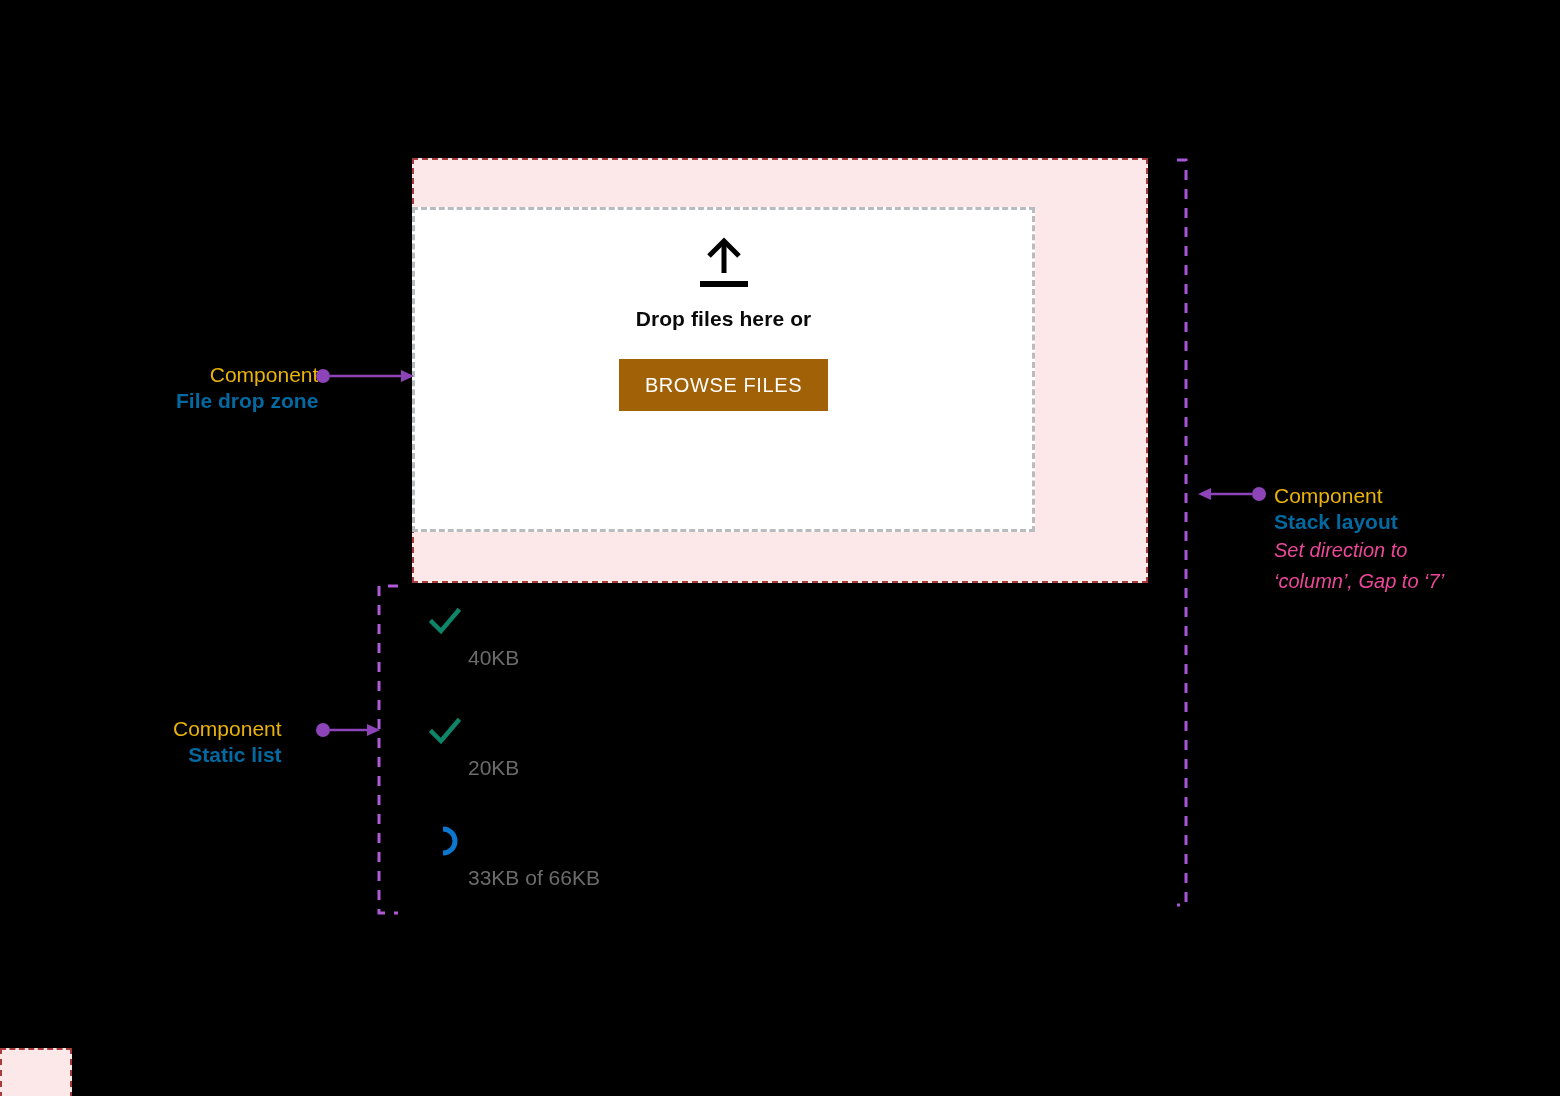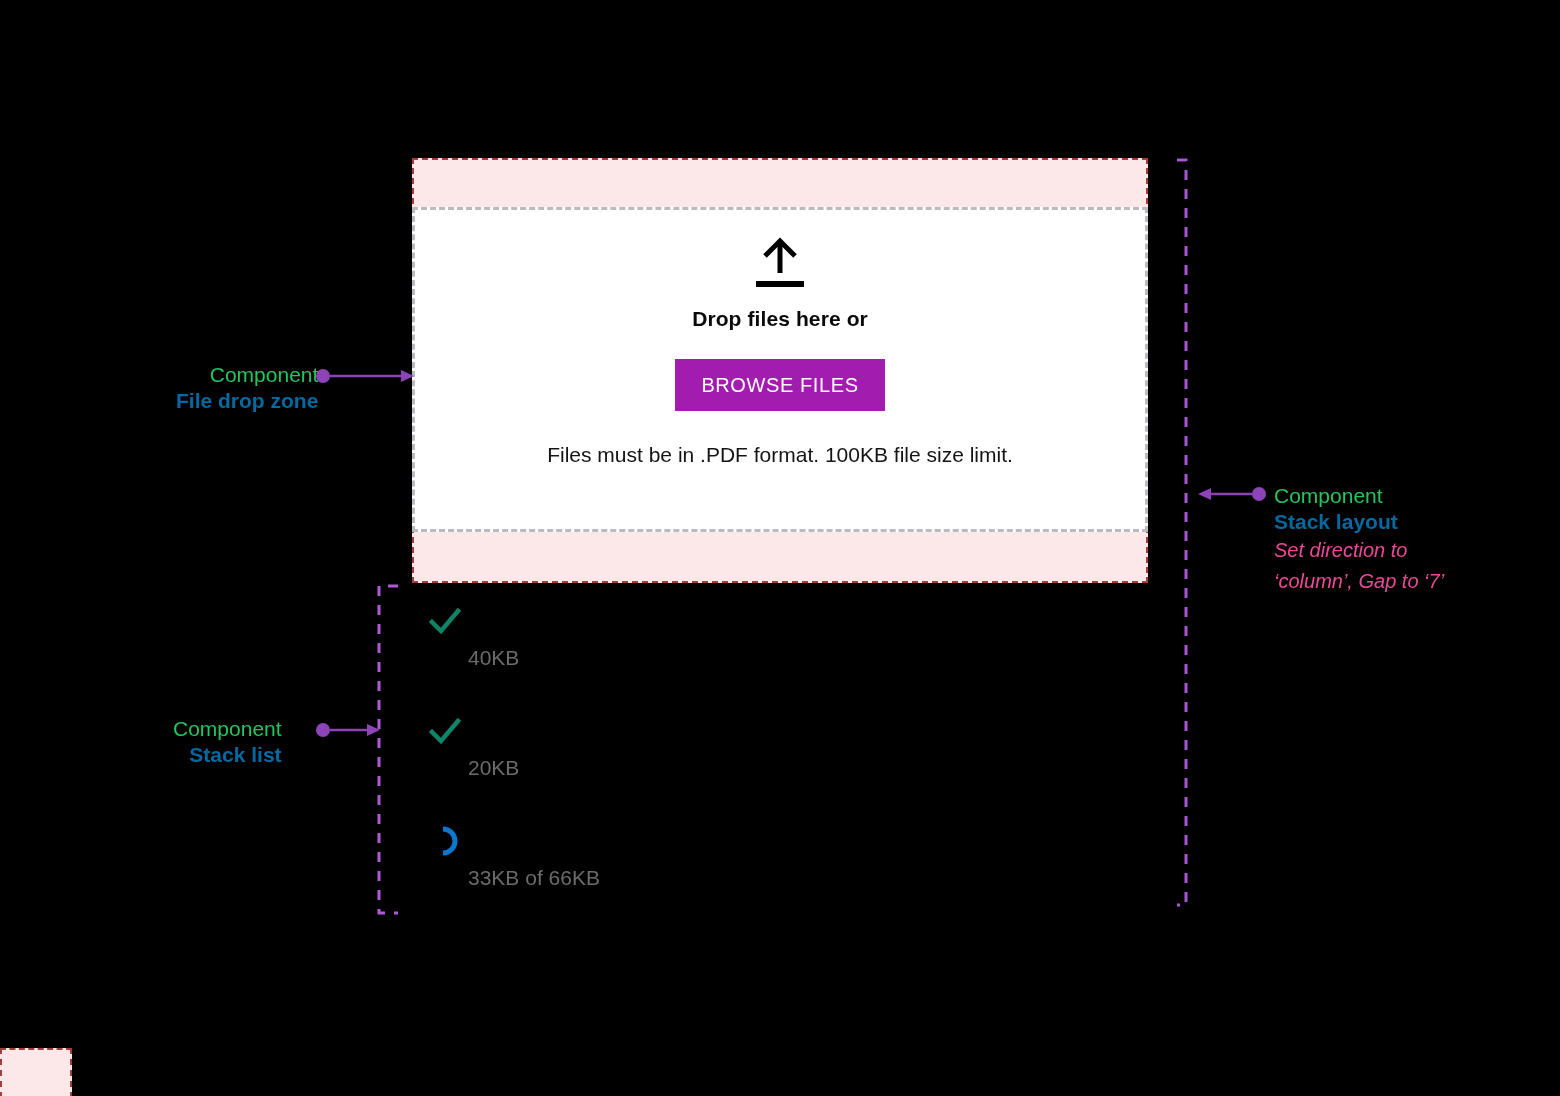"Drop files here or" #dropzone-inner { width: 736px -> 623px }
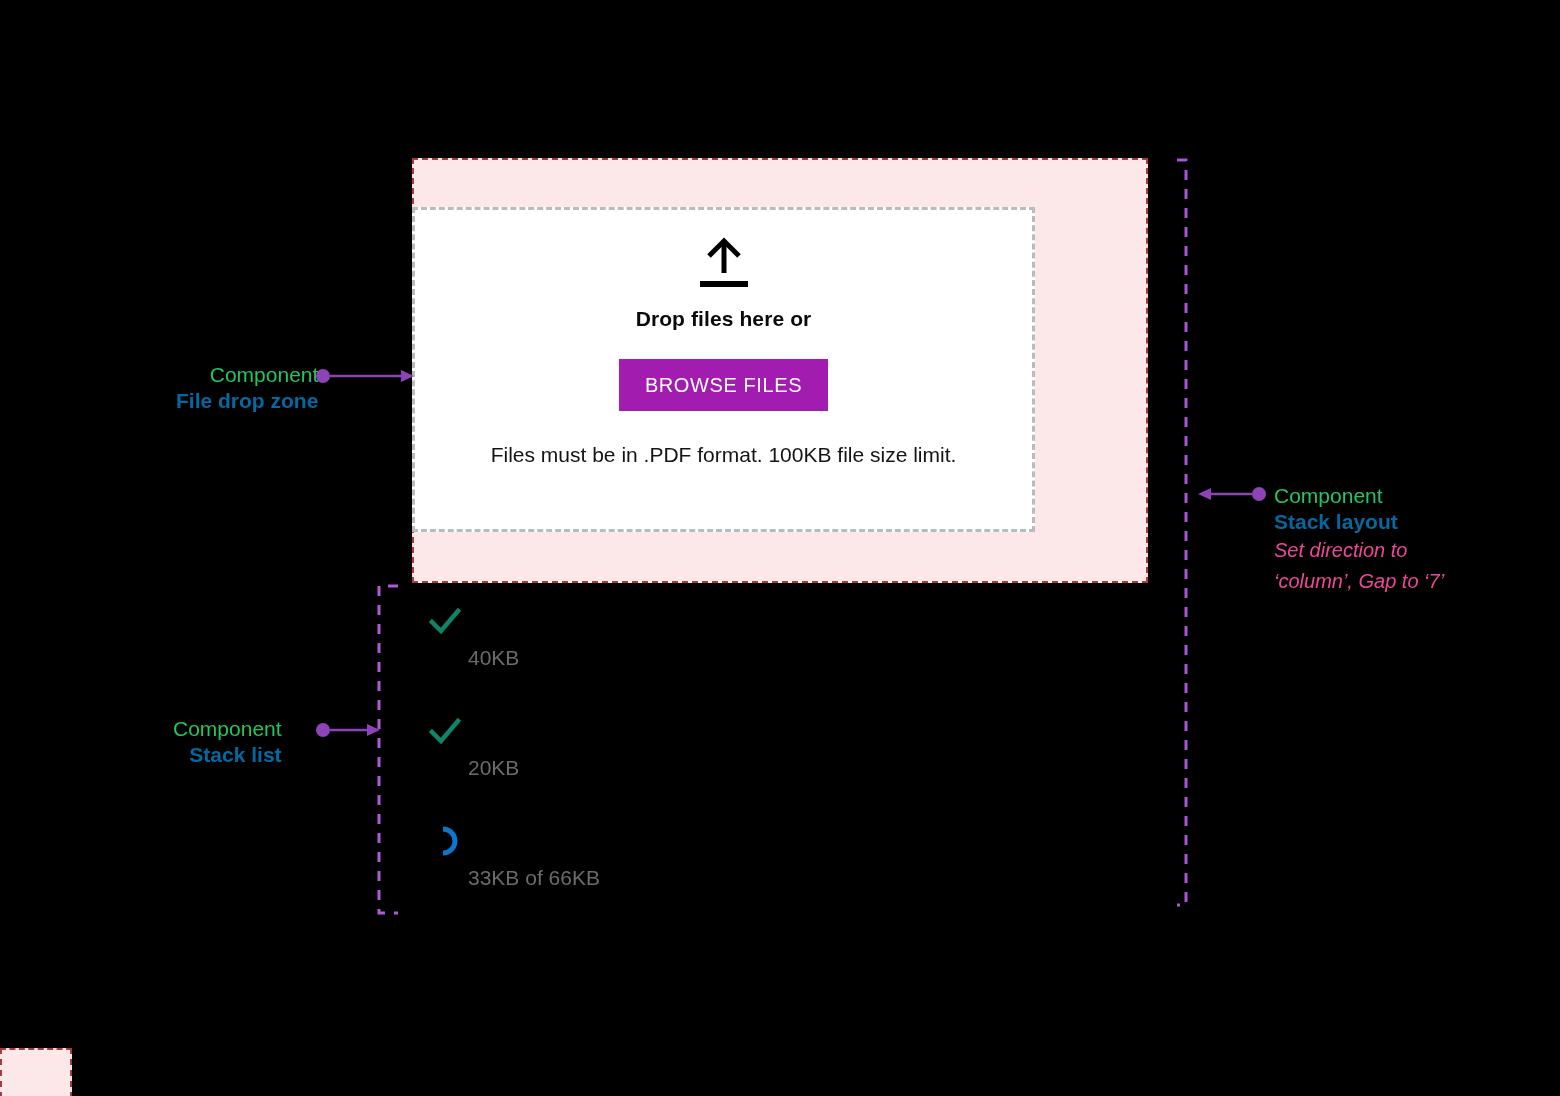"Component" .anno-kind { color: #22c55e -> #eab308 }
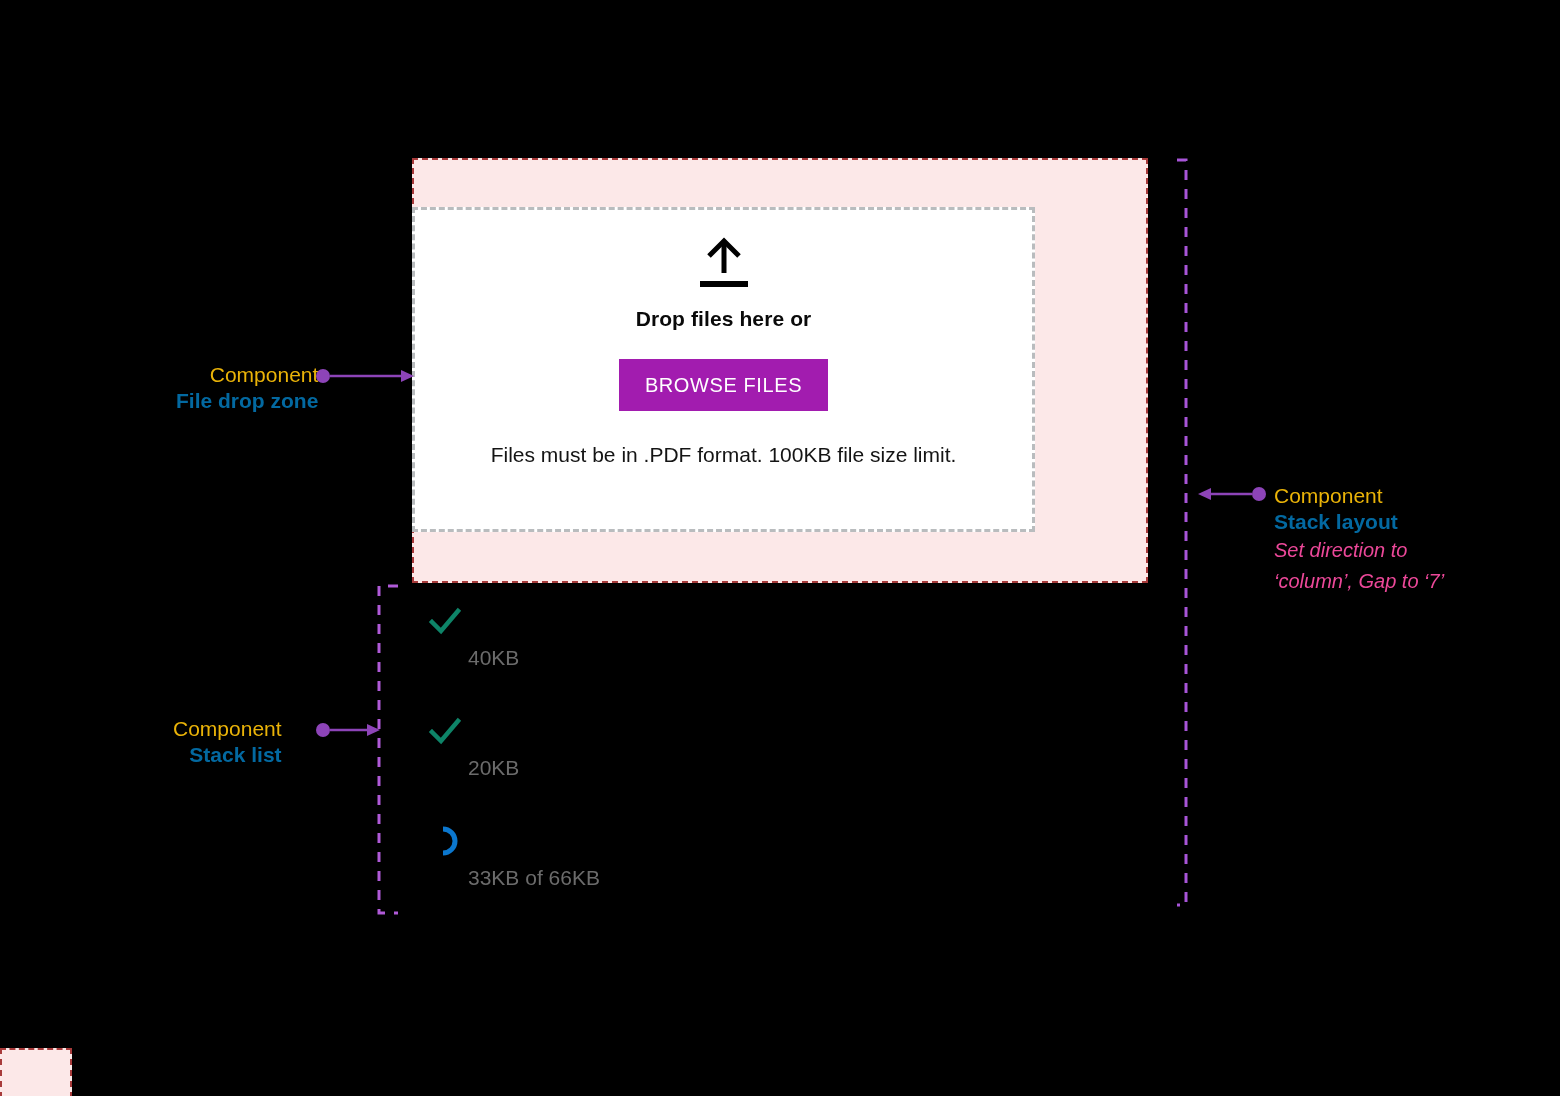"BROWSE FILES" #browse-button { background: #a21caf -> #a16207 }
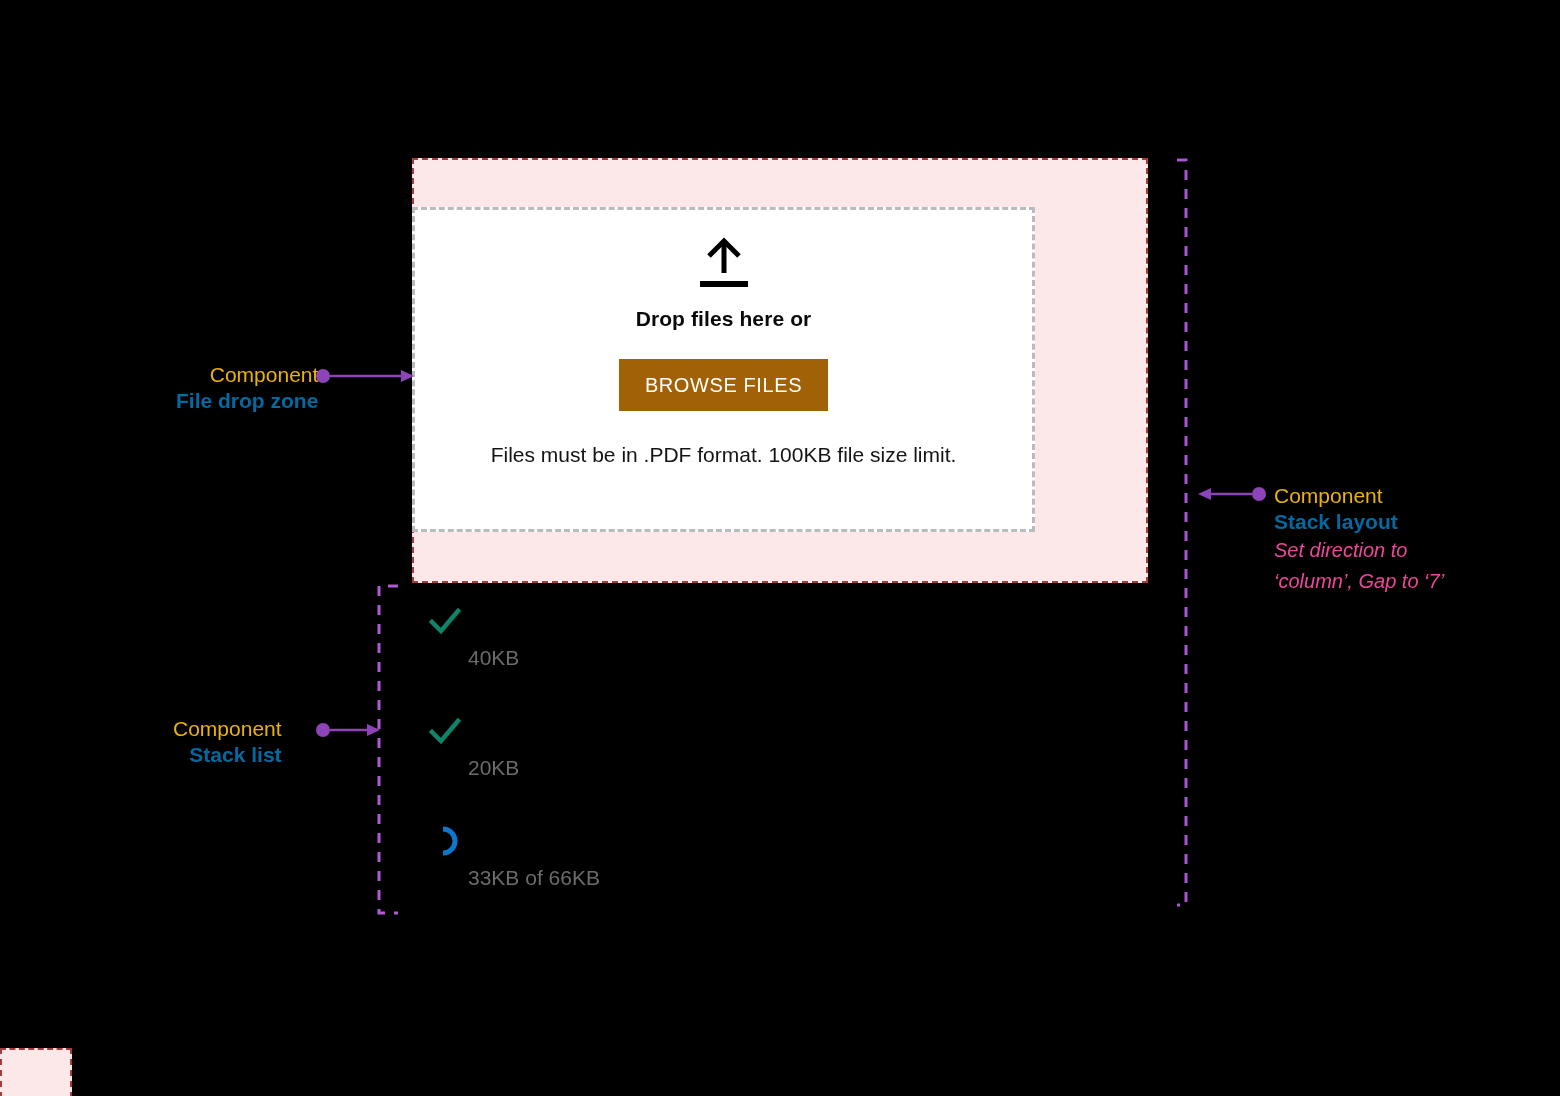"Files must be in .PDF" div { html: <div>Files must be in .PDF format. 100KB file size limit.</div> -> none }
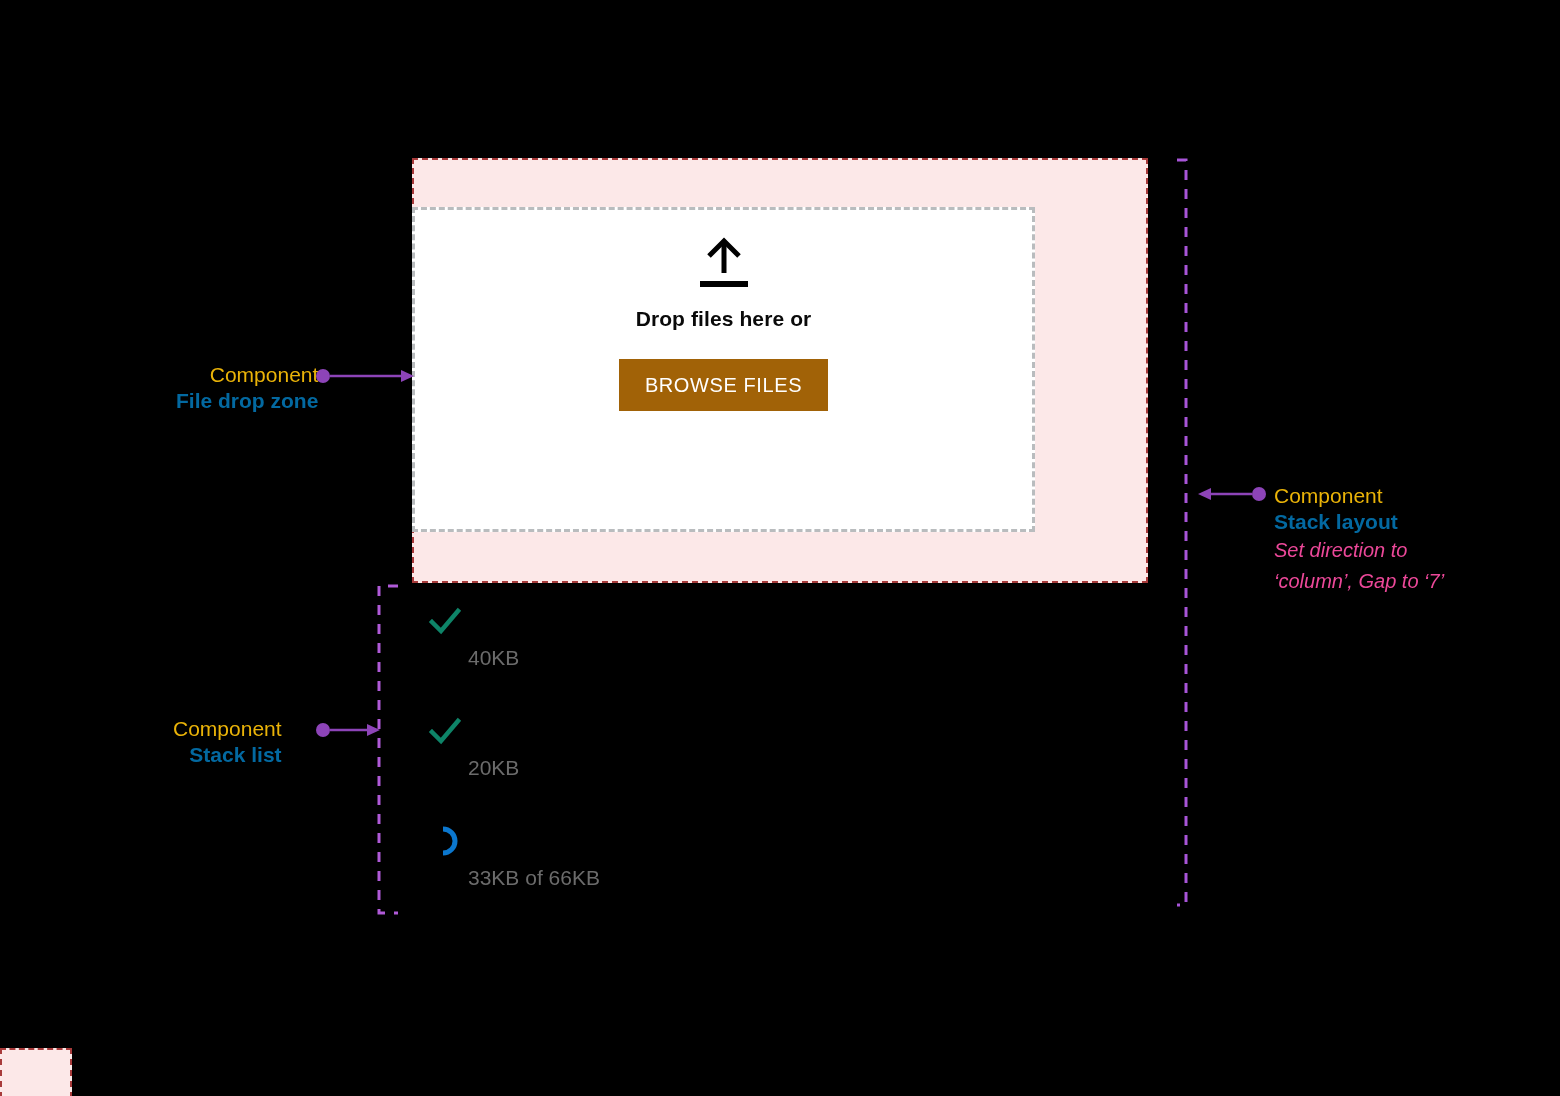"Stack list" span.anno-name { text: Stack -> Static }
